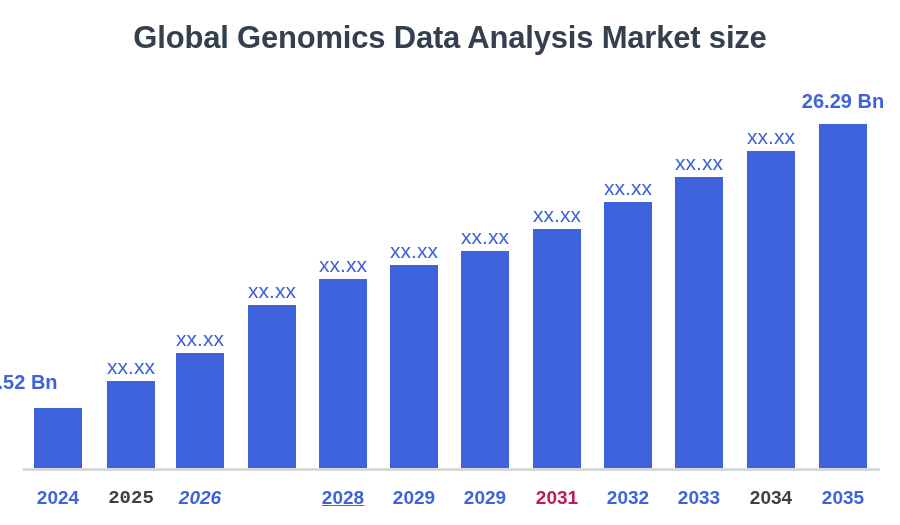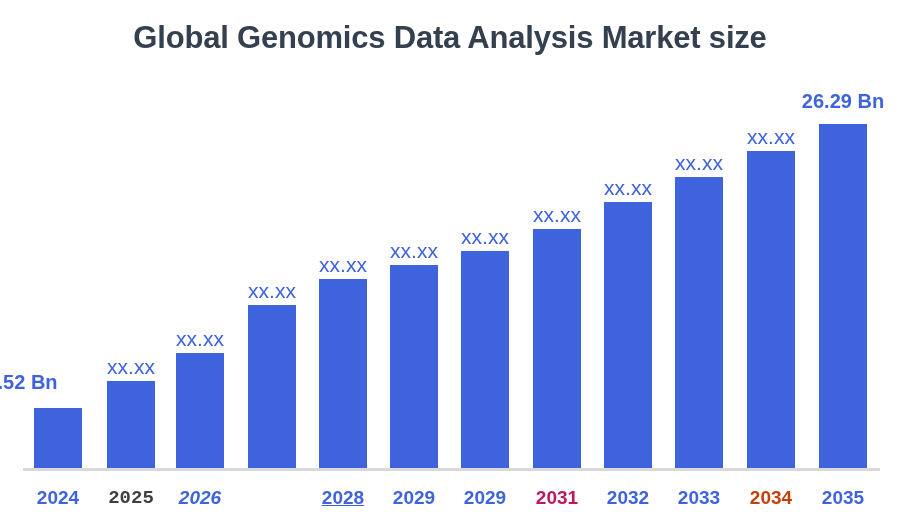"2034" div.x-tick-label { color: #c2410c -> #404040 }
